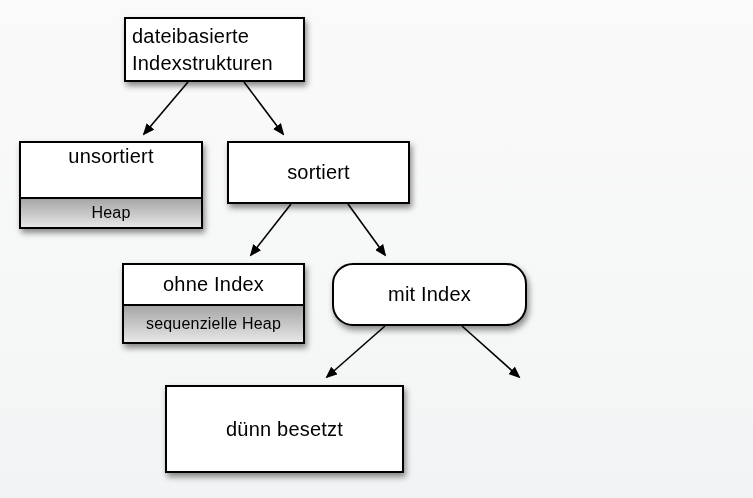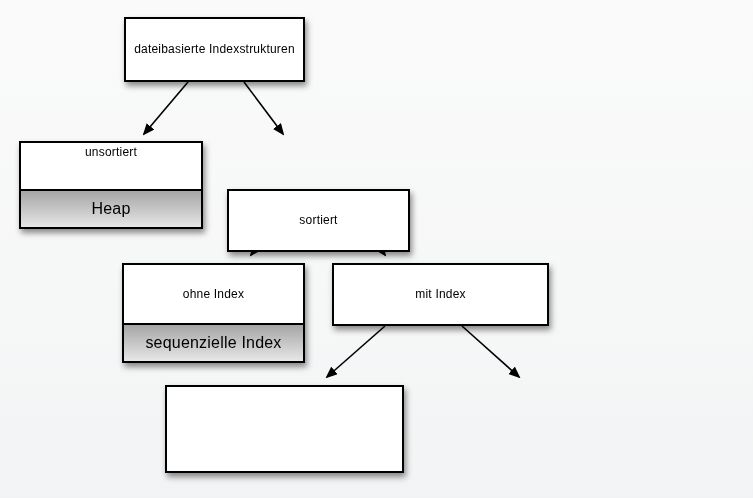"dateibasierte Indexstrukturen" .node-title { font-size: 12px -> 20px }
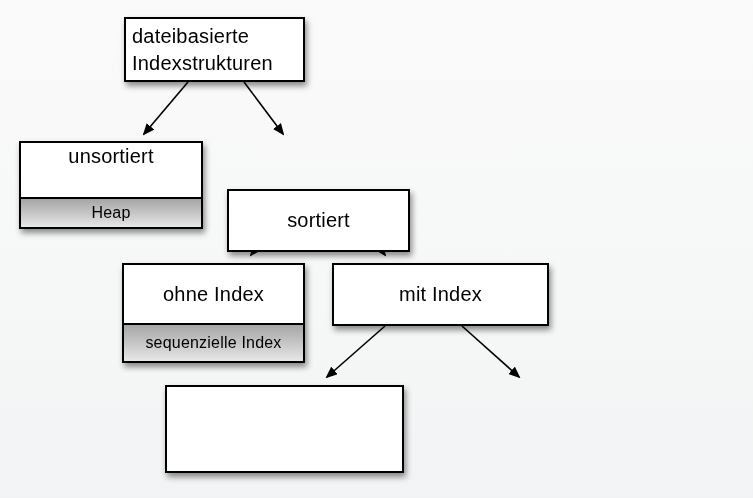"sortiert" .n-sorted { margin-top: 48px -> none }
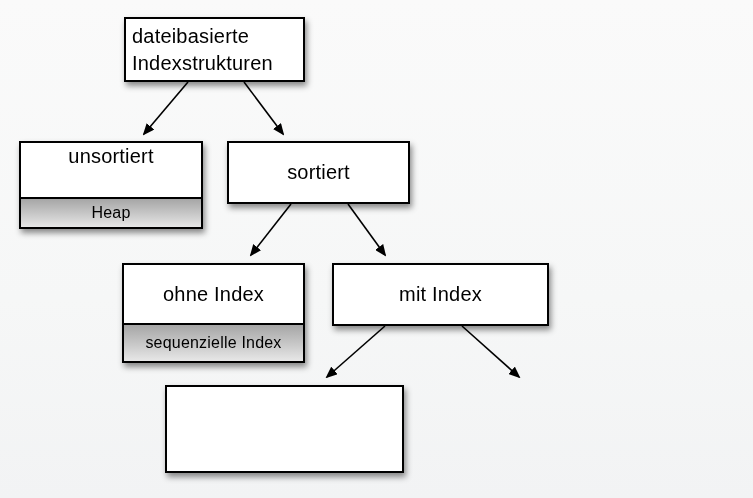"ohne Index" .n-noindex { height: 100px -> 81px }
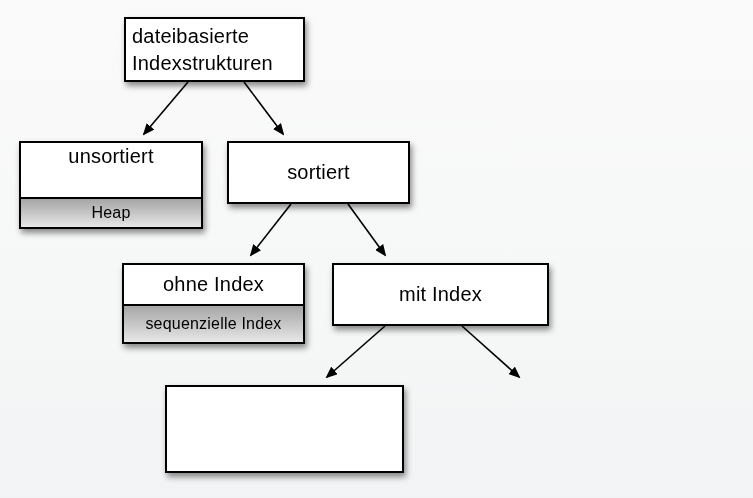"mit Index" .n-withindex { border-radius: none -> 21px; width: 217px -> 195px }
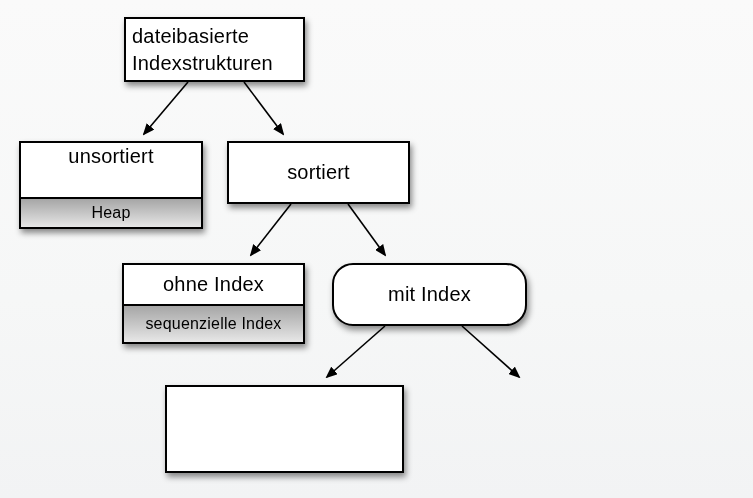"sequenzielle Index" div.node-sub { text: Index -> Heap }
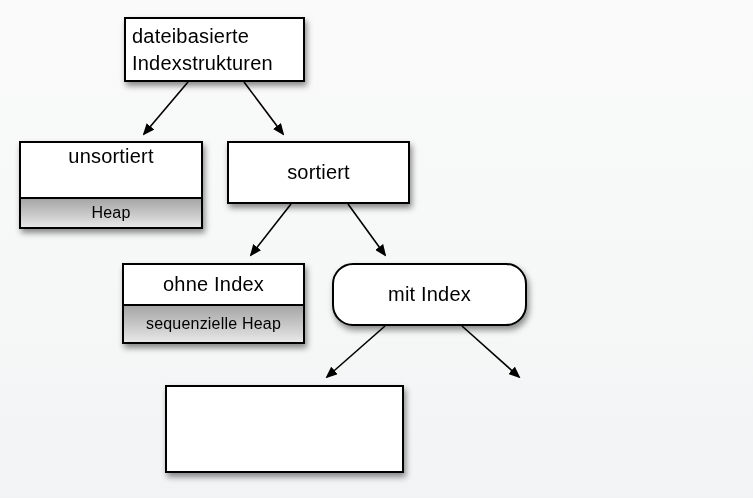"dünn besetzt" div.node-title { html: none -> <div>dünn besetzt</div> }
